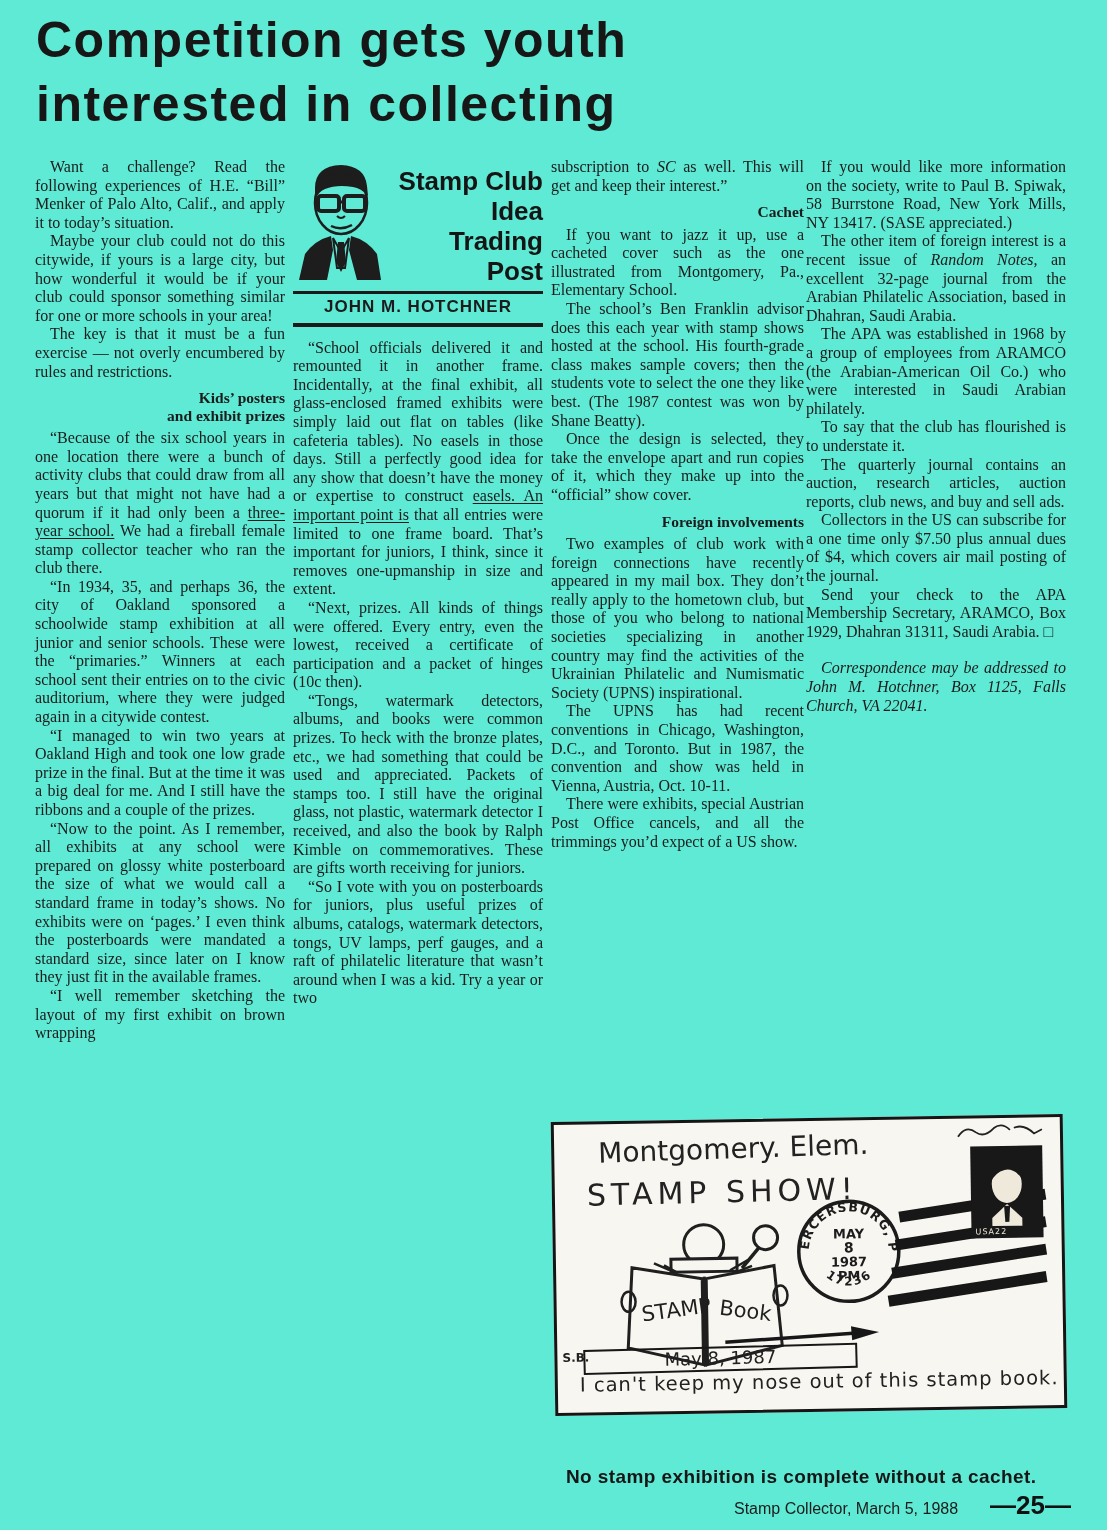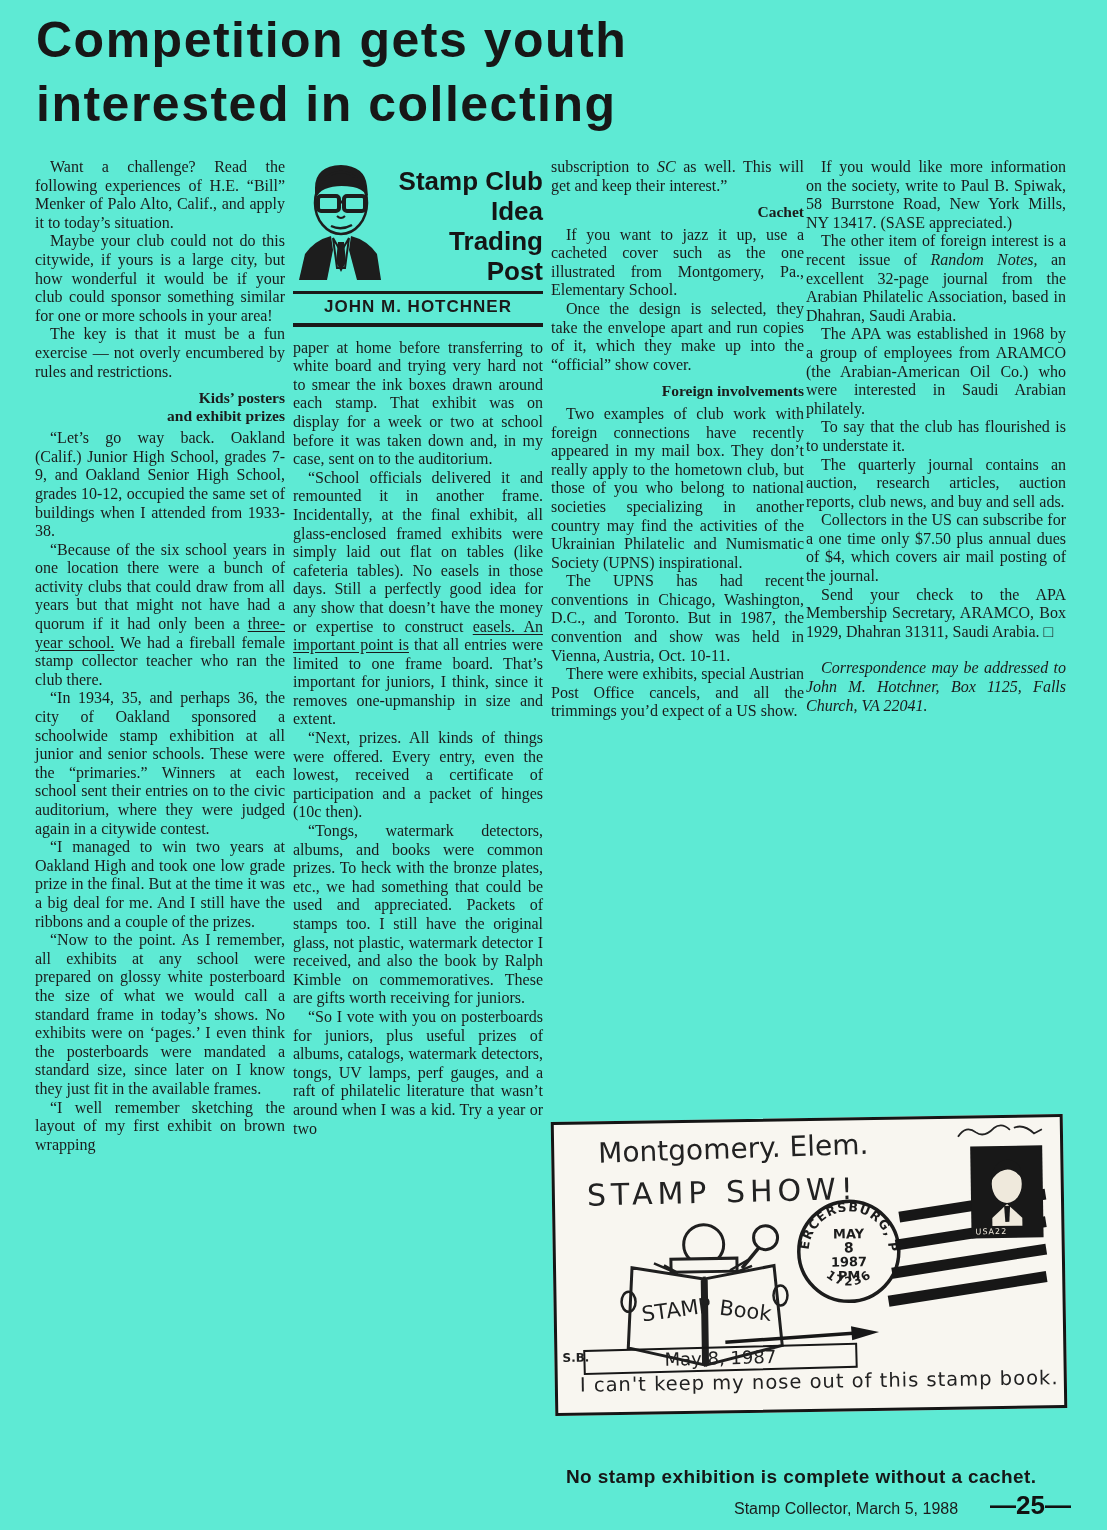"The school’s Ben Franklin advisor" p.p { html: none -> <p>The school’s Ben Franklin advisor does this each year with stamp shows hosted at the school. His fourth-grade class makes sample covers; then the students vote to select the one they like best. (The 1987 contest was won by Shane Beatty).</p> }
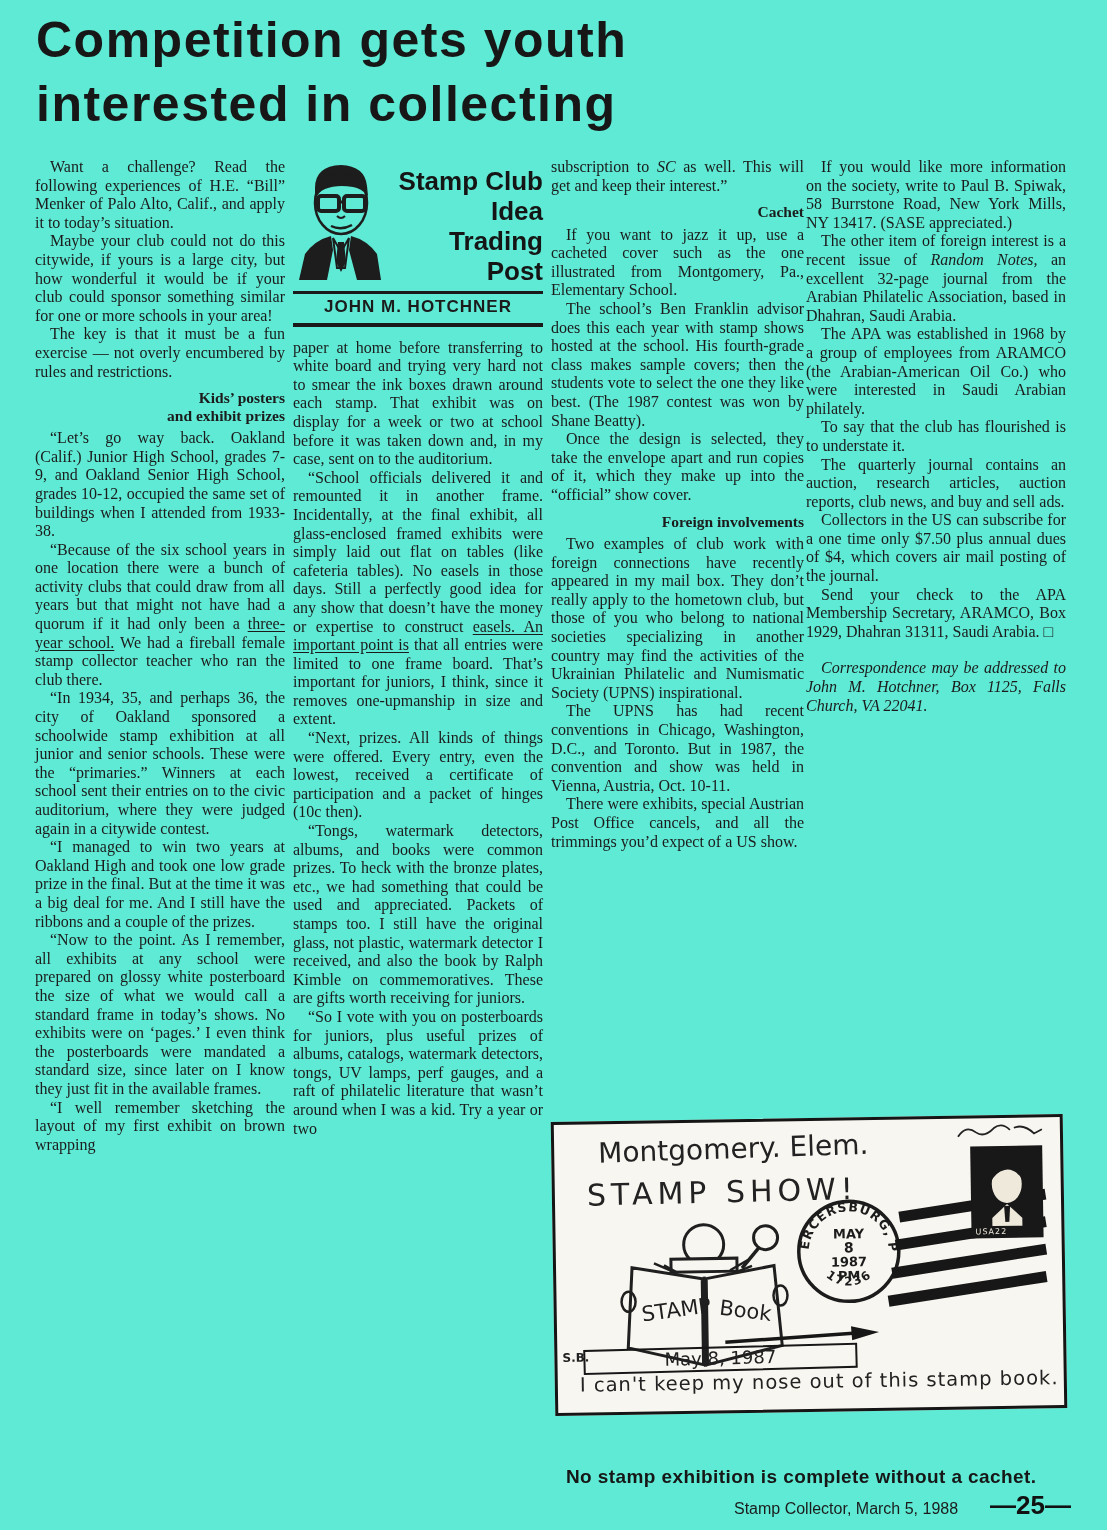"paper at home before transferring" p.p { html: <p>paper at home before transferring to white board and trying very hard not to smear the ink boxes drawn around each stamp. That exhibit was on display for a week or two at school before it was taken down and, in my case, sent on to the auditorium.</p> -> none }
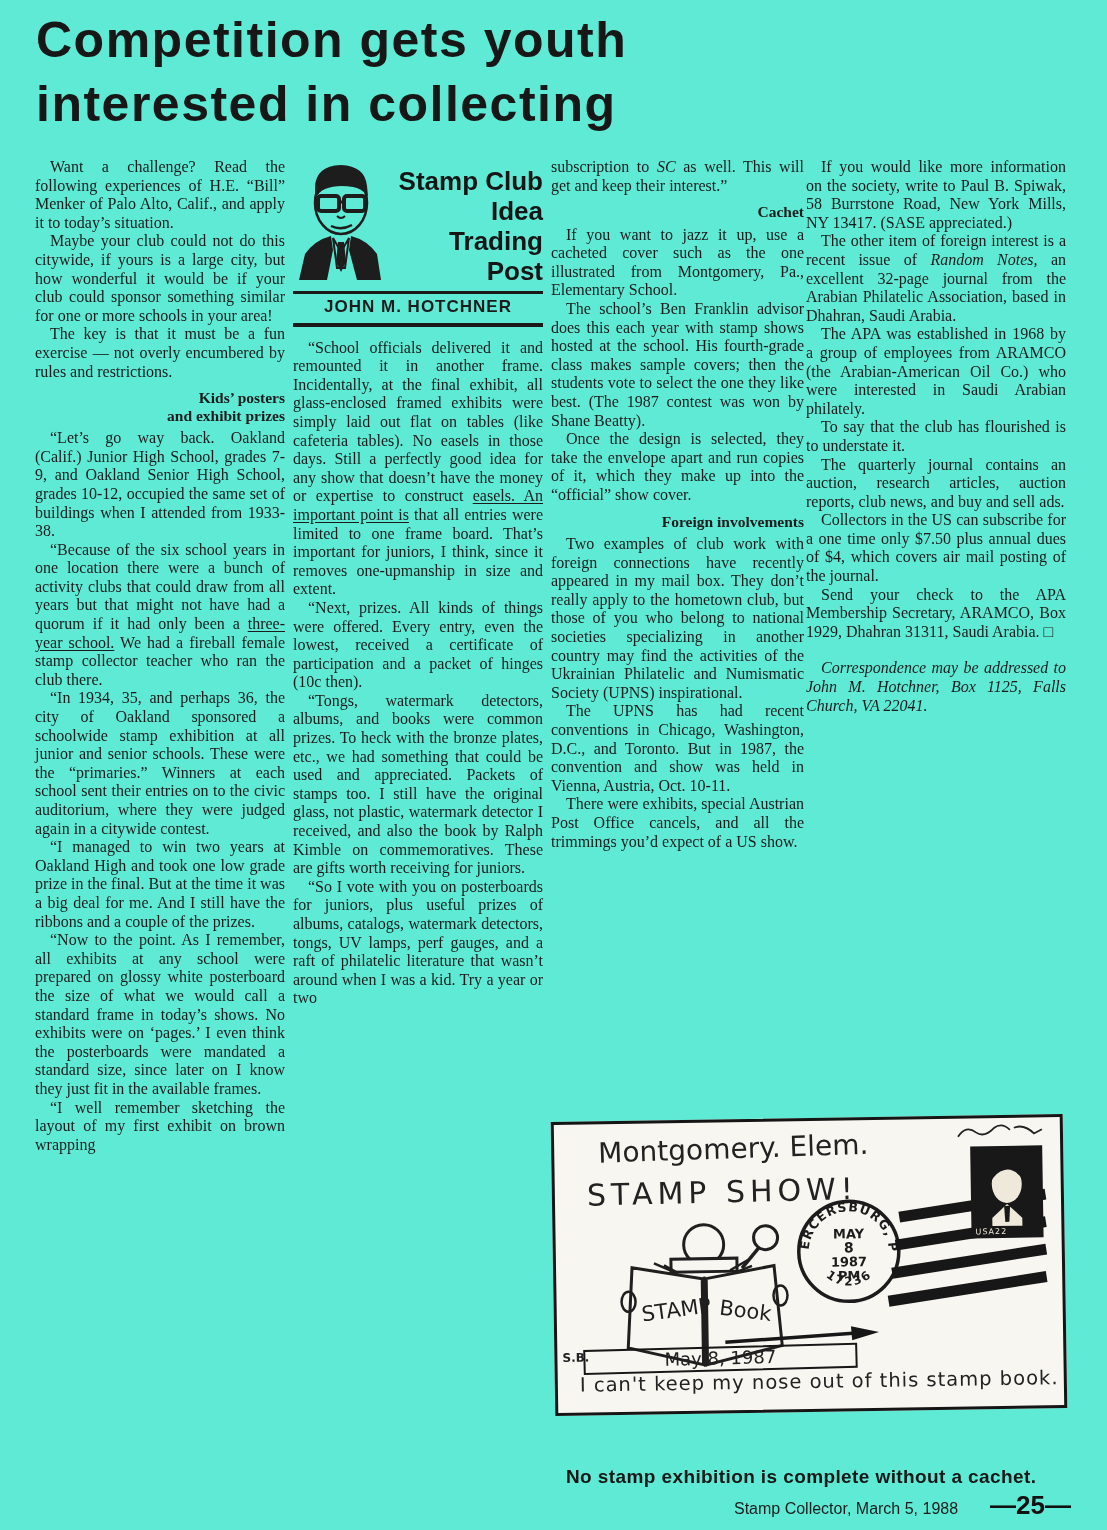"“Let’s go way back. Oakland" p.p { html: <p>“Let’s go way back. Oakland (Calif.) Junior High School, grades 7-9, and Oakland Senior High School, grades 10-12, occupied the same set of buildings when I attended from 1933-38.</p> -> none }
